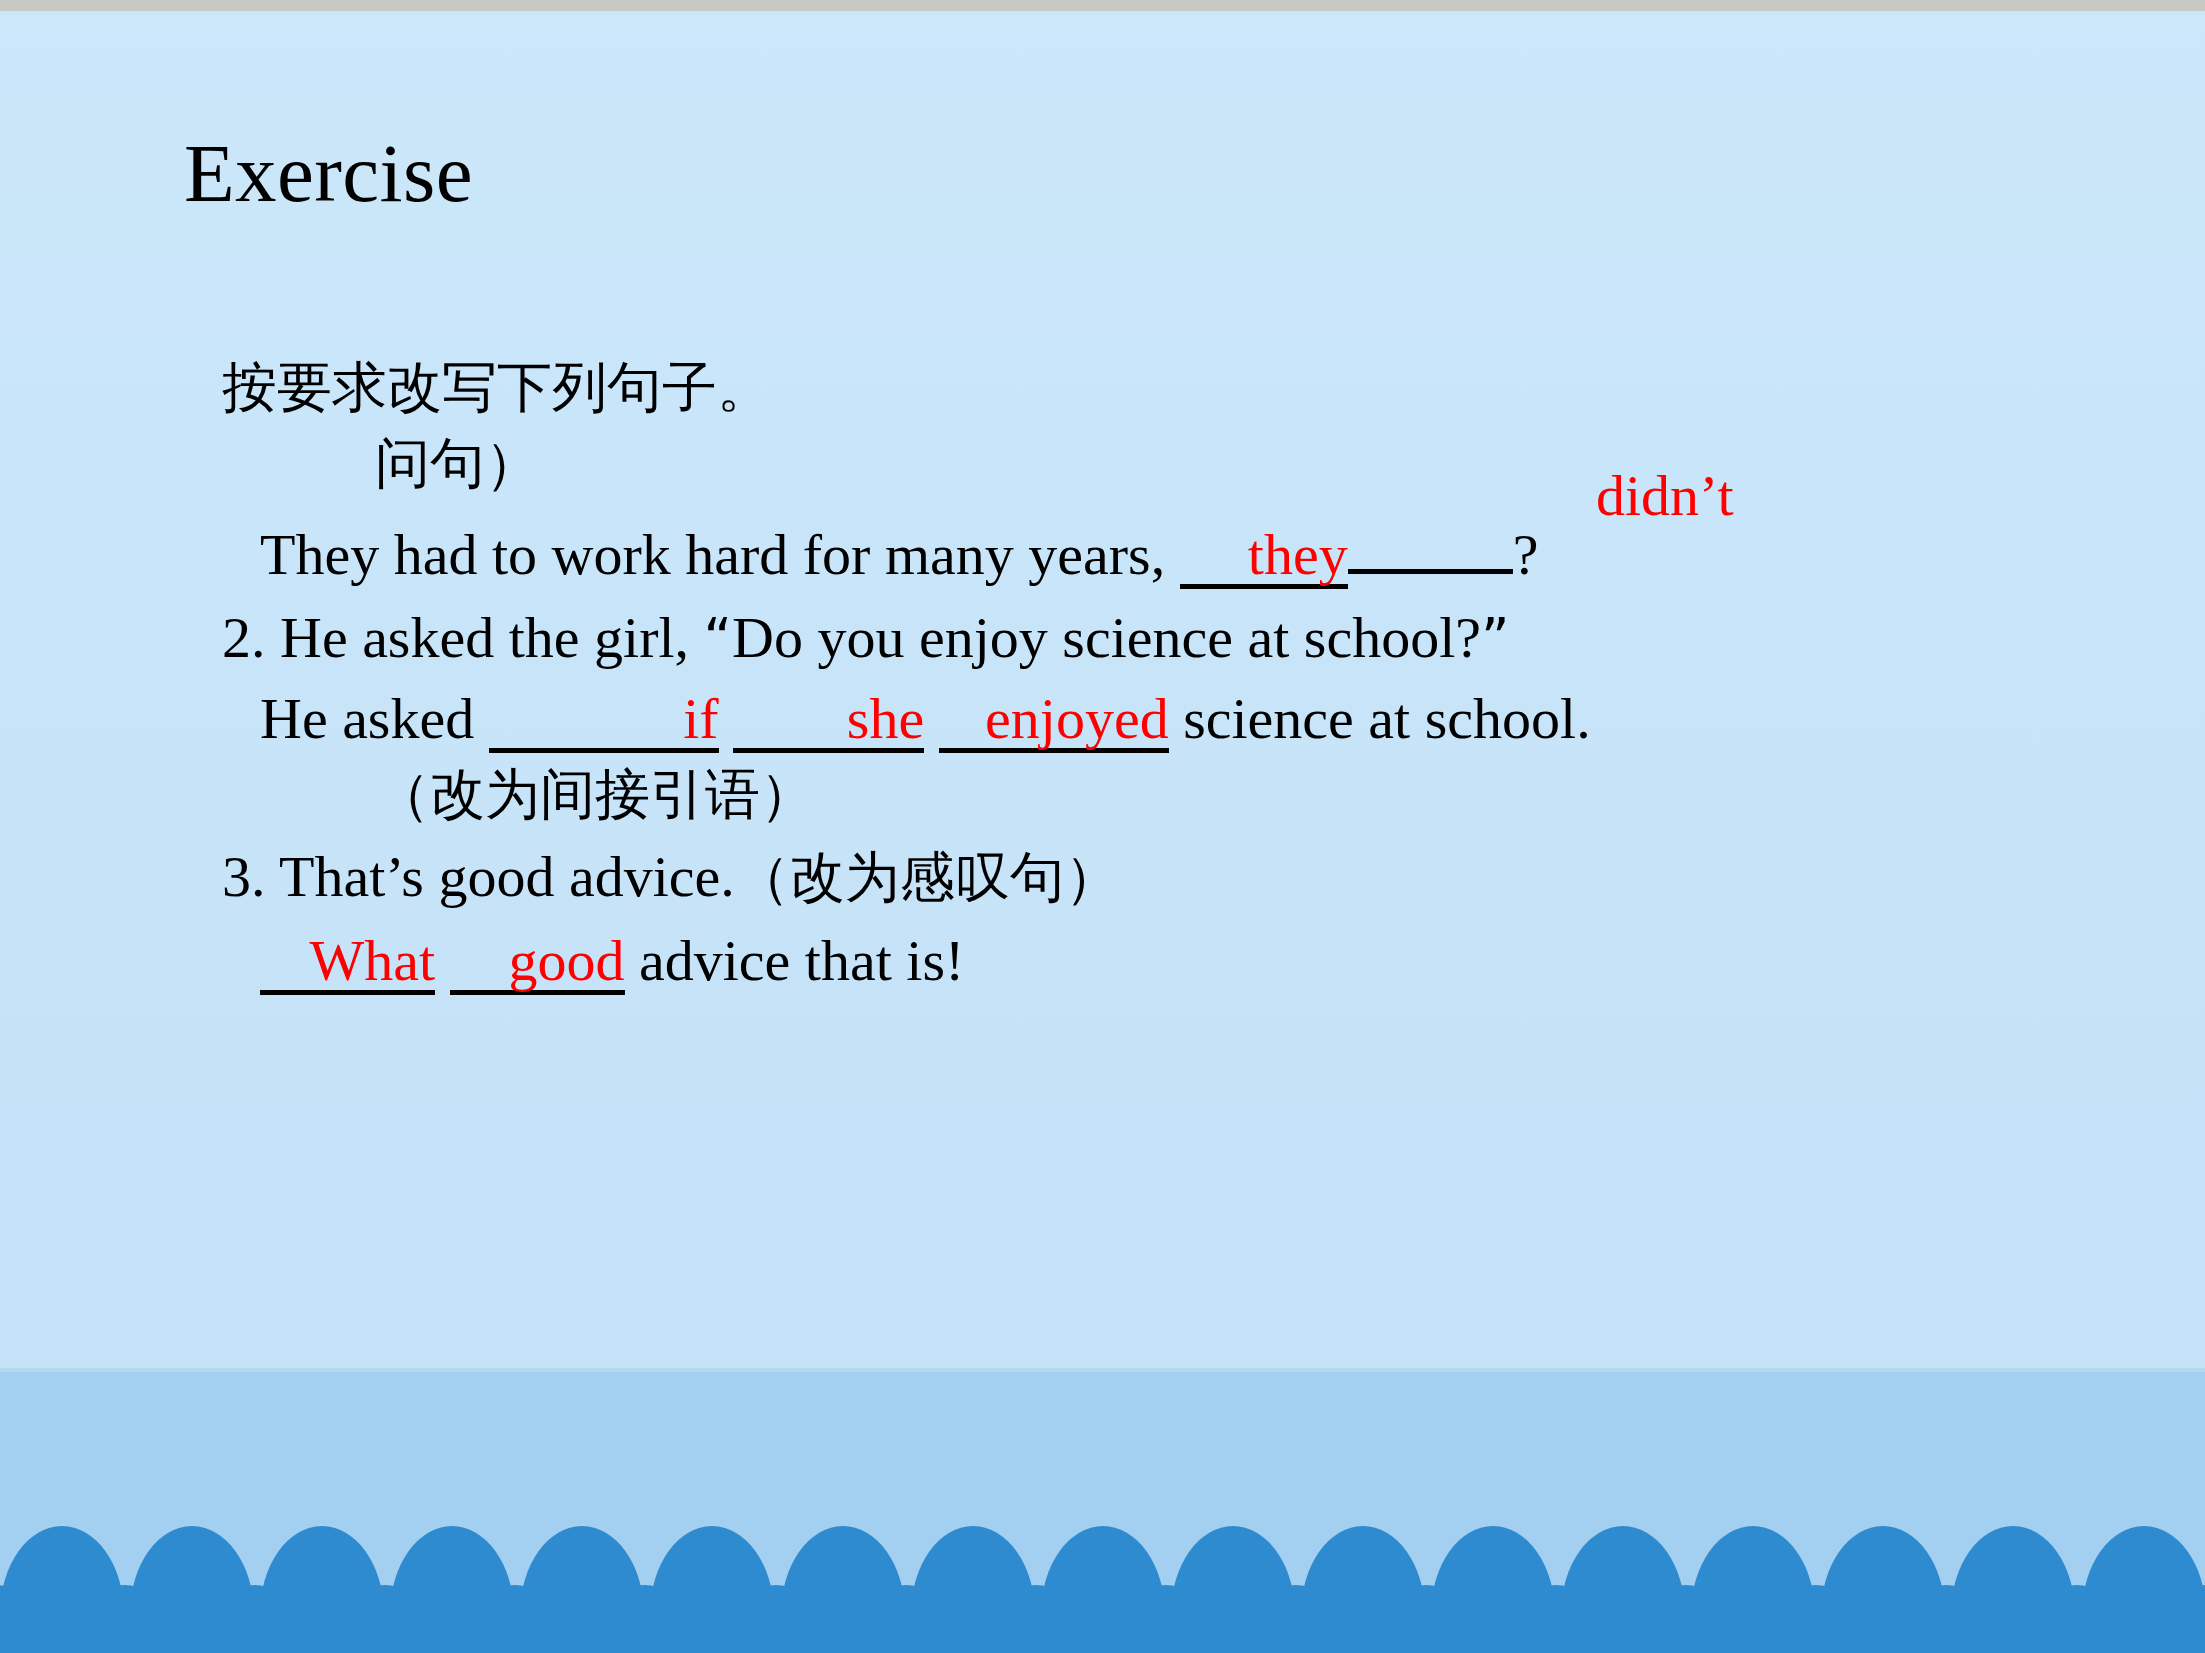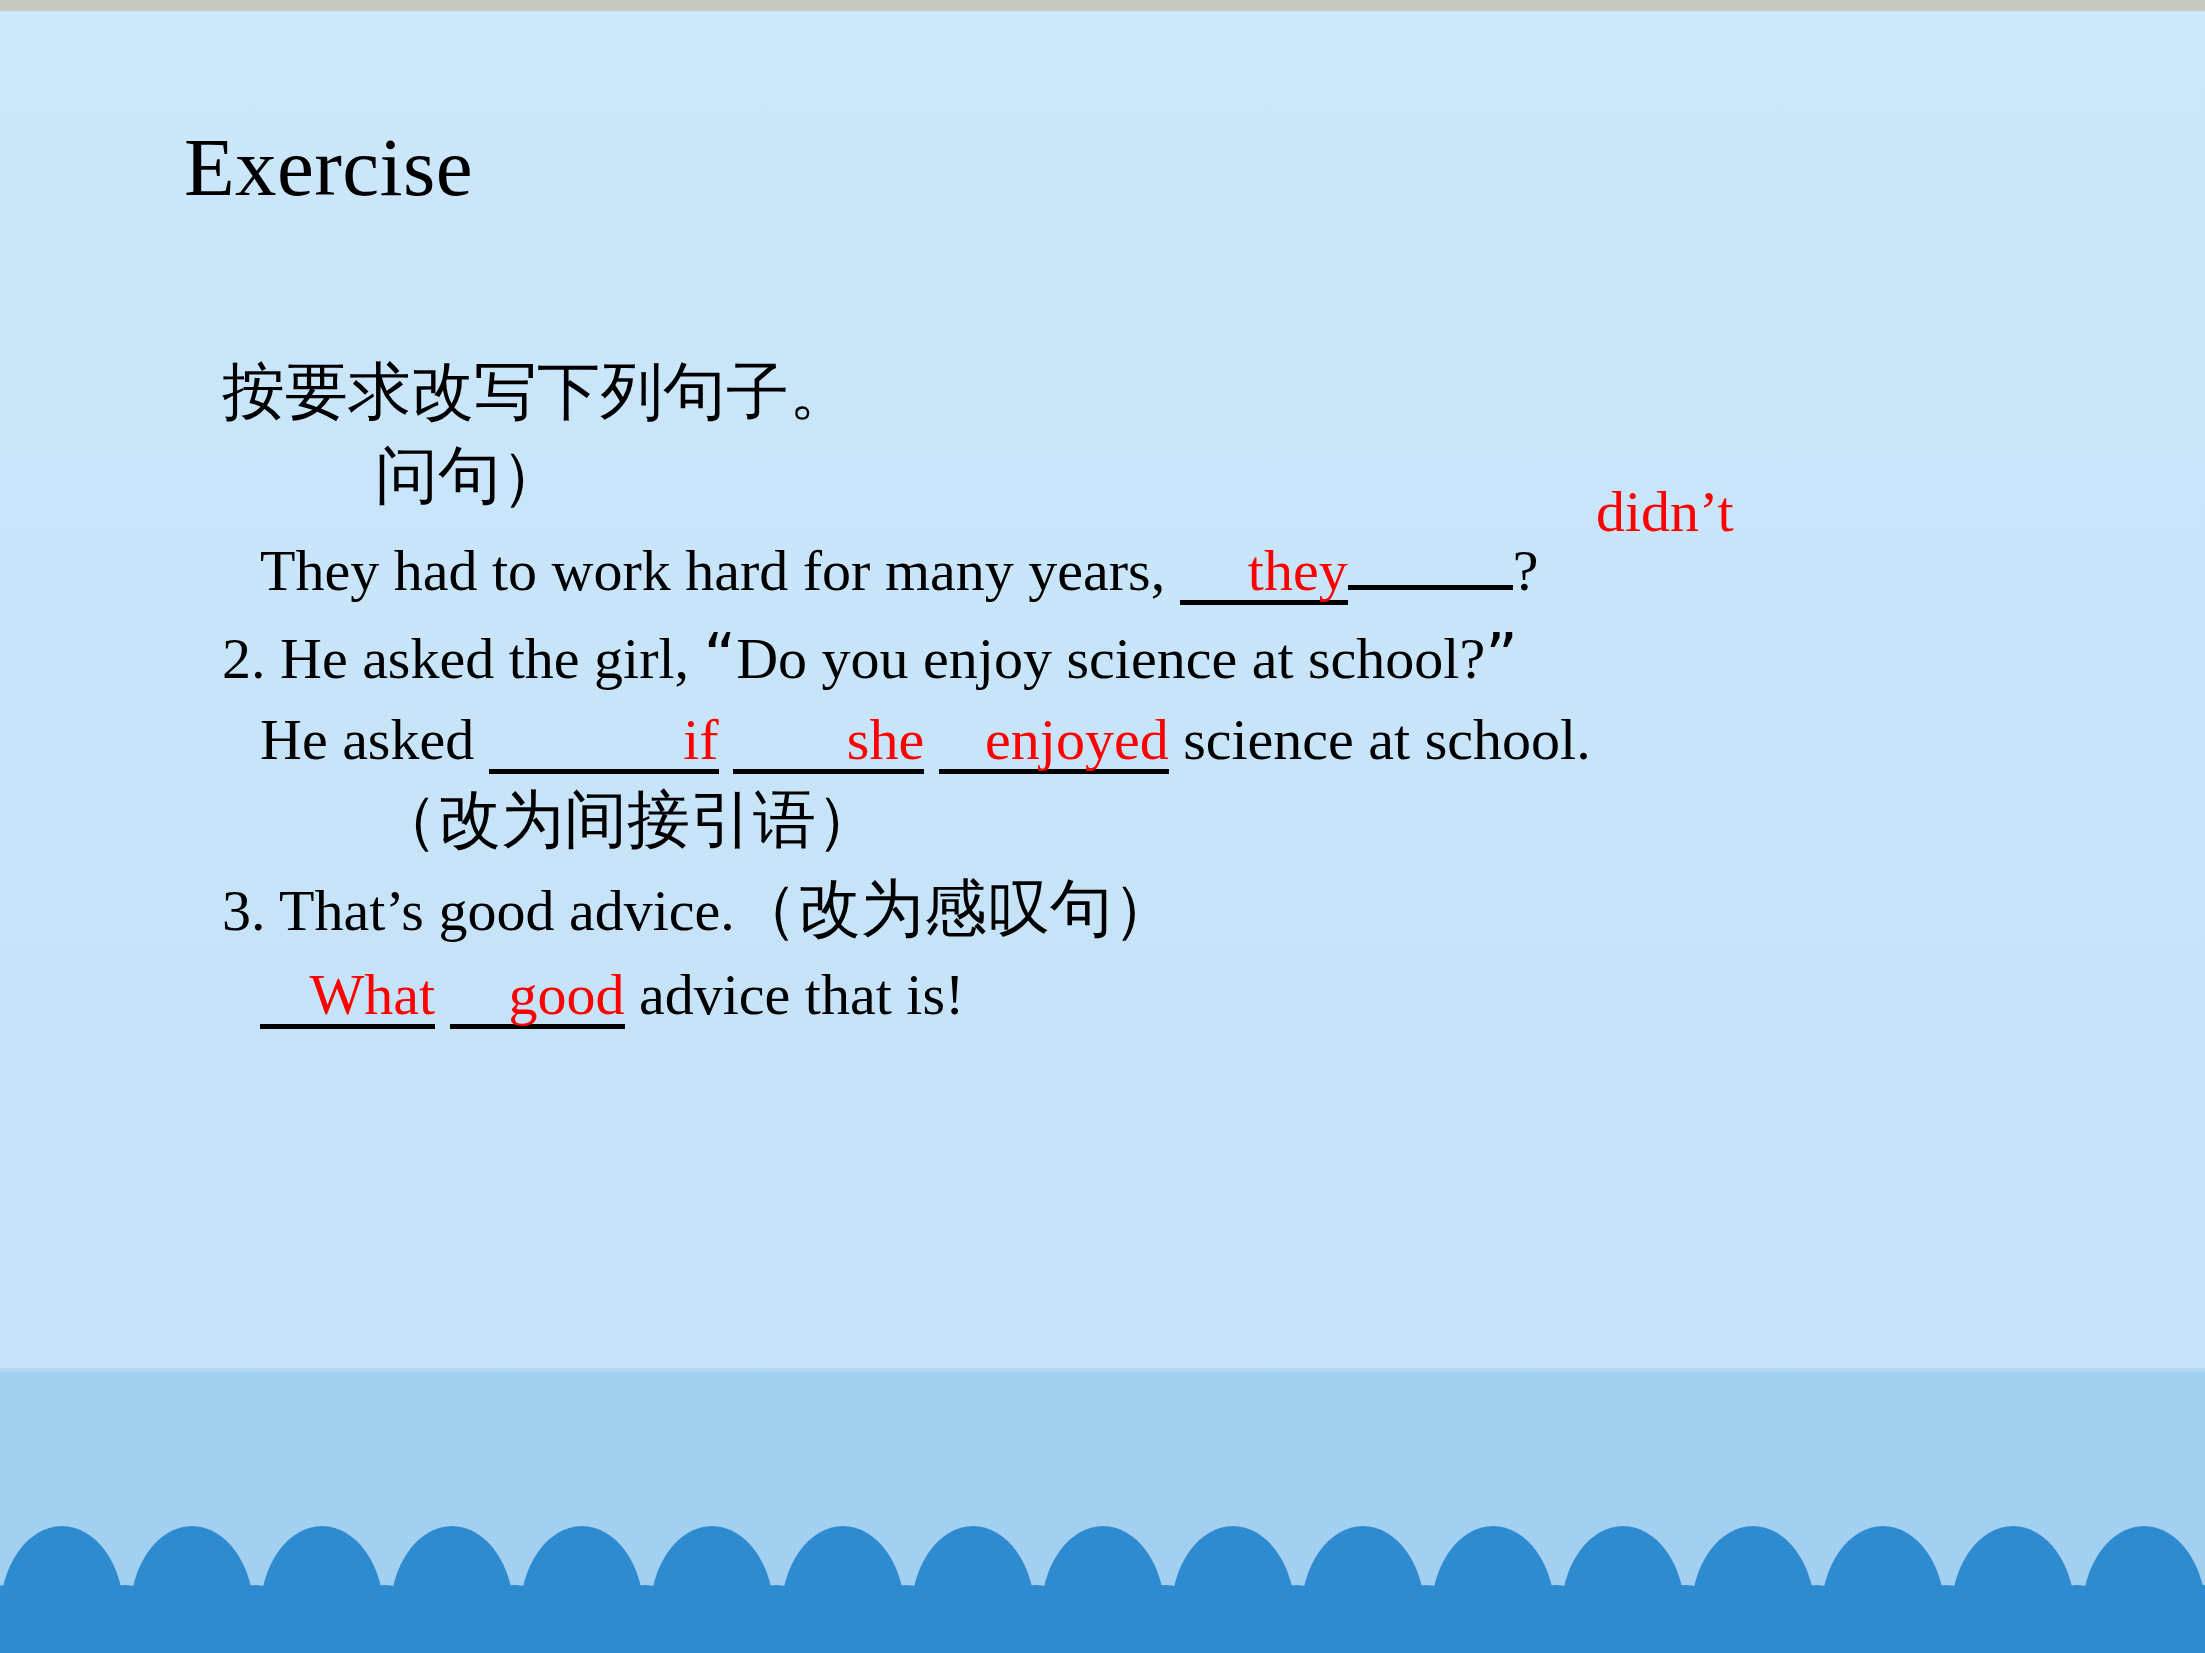"Exercise" .title { top: 124px -> 130px }
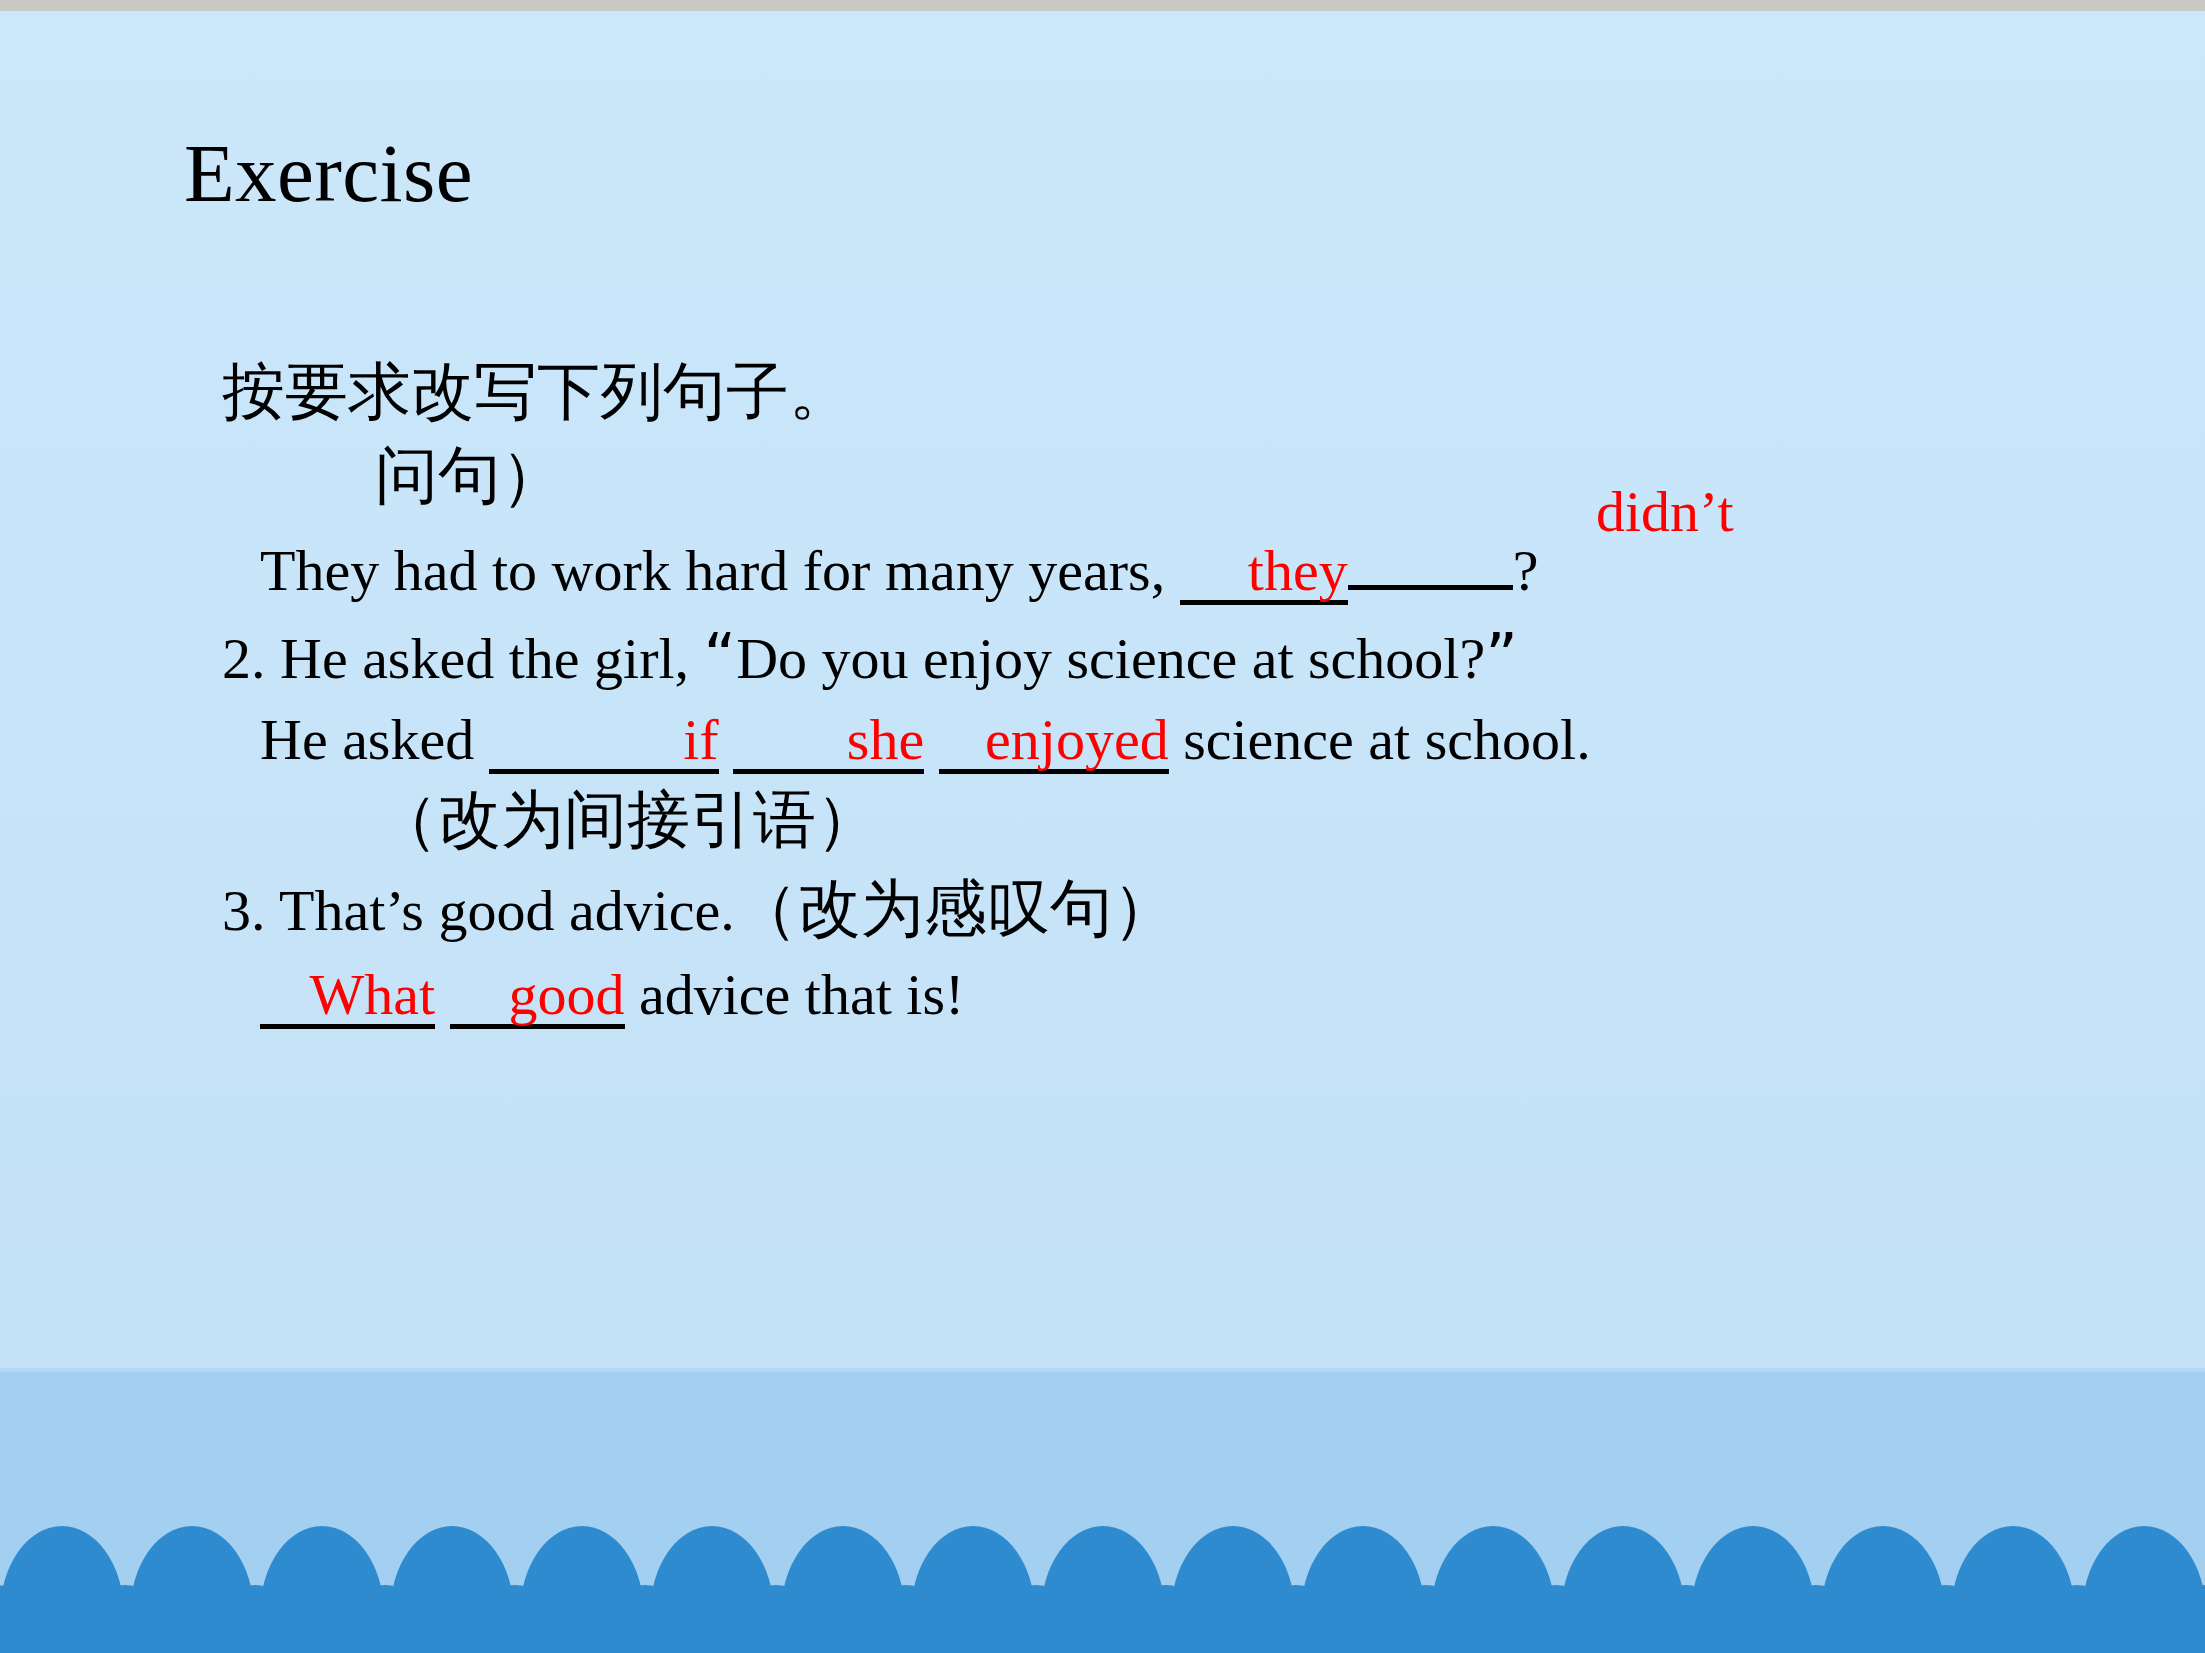"按要求改写下列句子。" .cn { font-size: 63px -> 55px }
